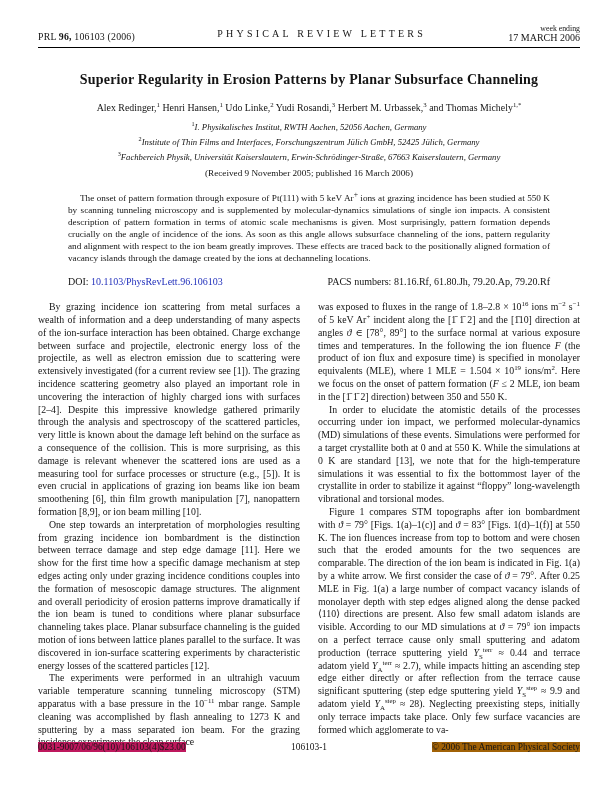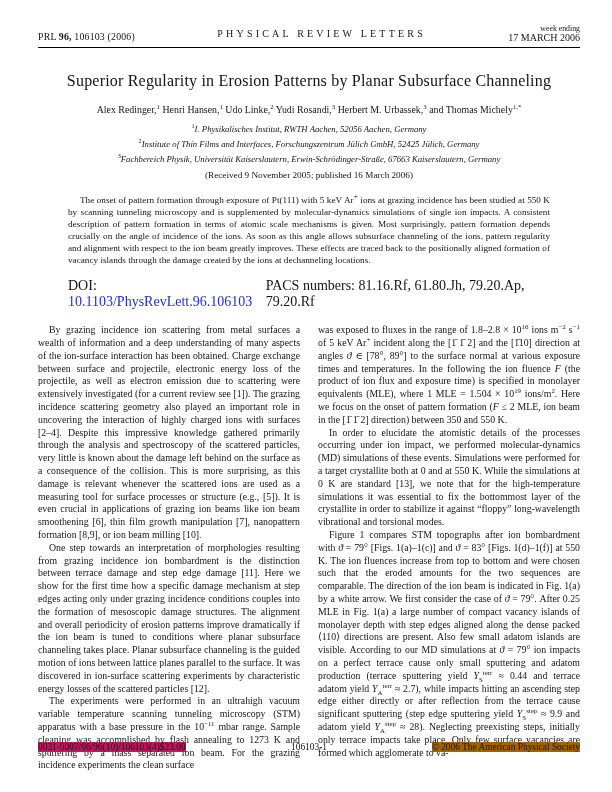"Superior Regularity in Erosion Patterns" .title { font-size: 16px -> 14px; font-weight: normal -> bold }
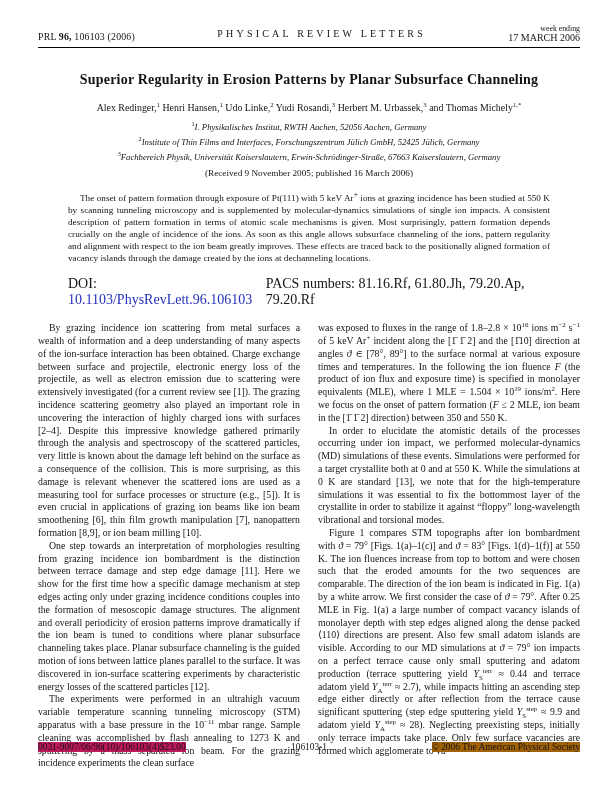"DOI: 10.1103/PhysRevLett.96.106103" .doi-row { font-size: 14px -> 10px }
